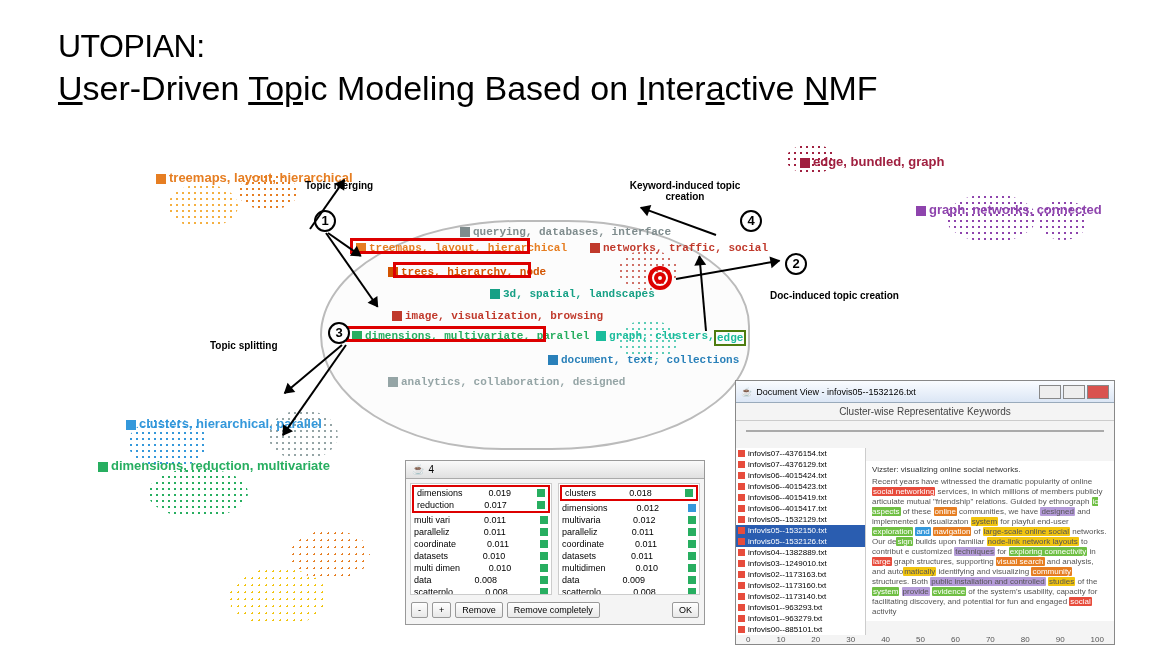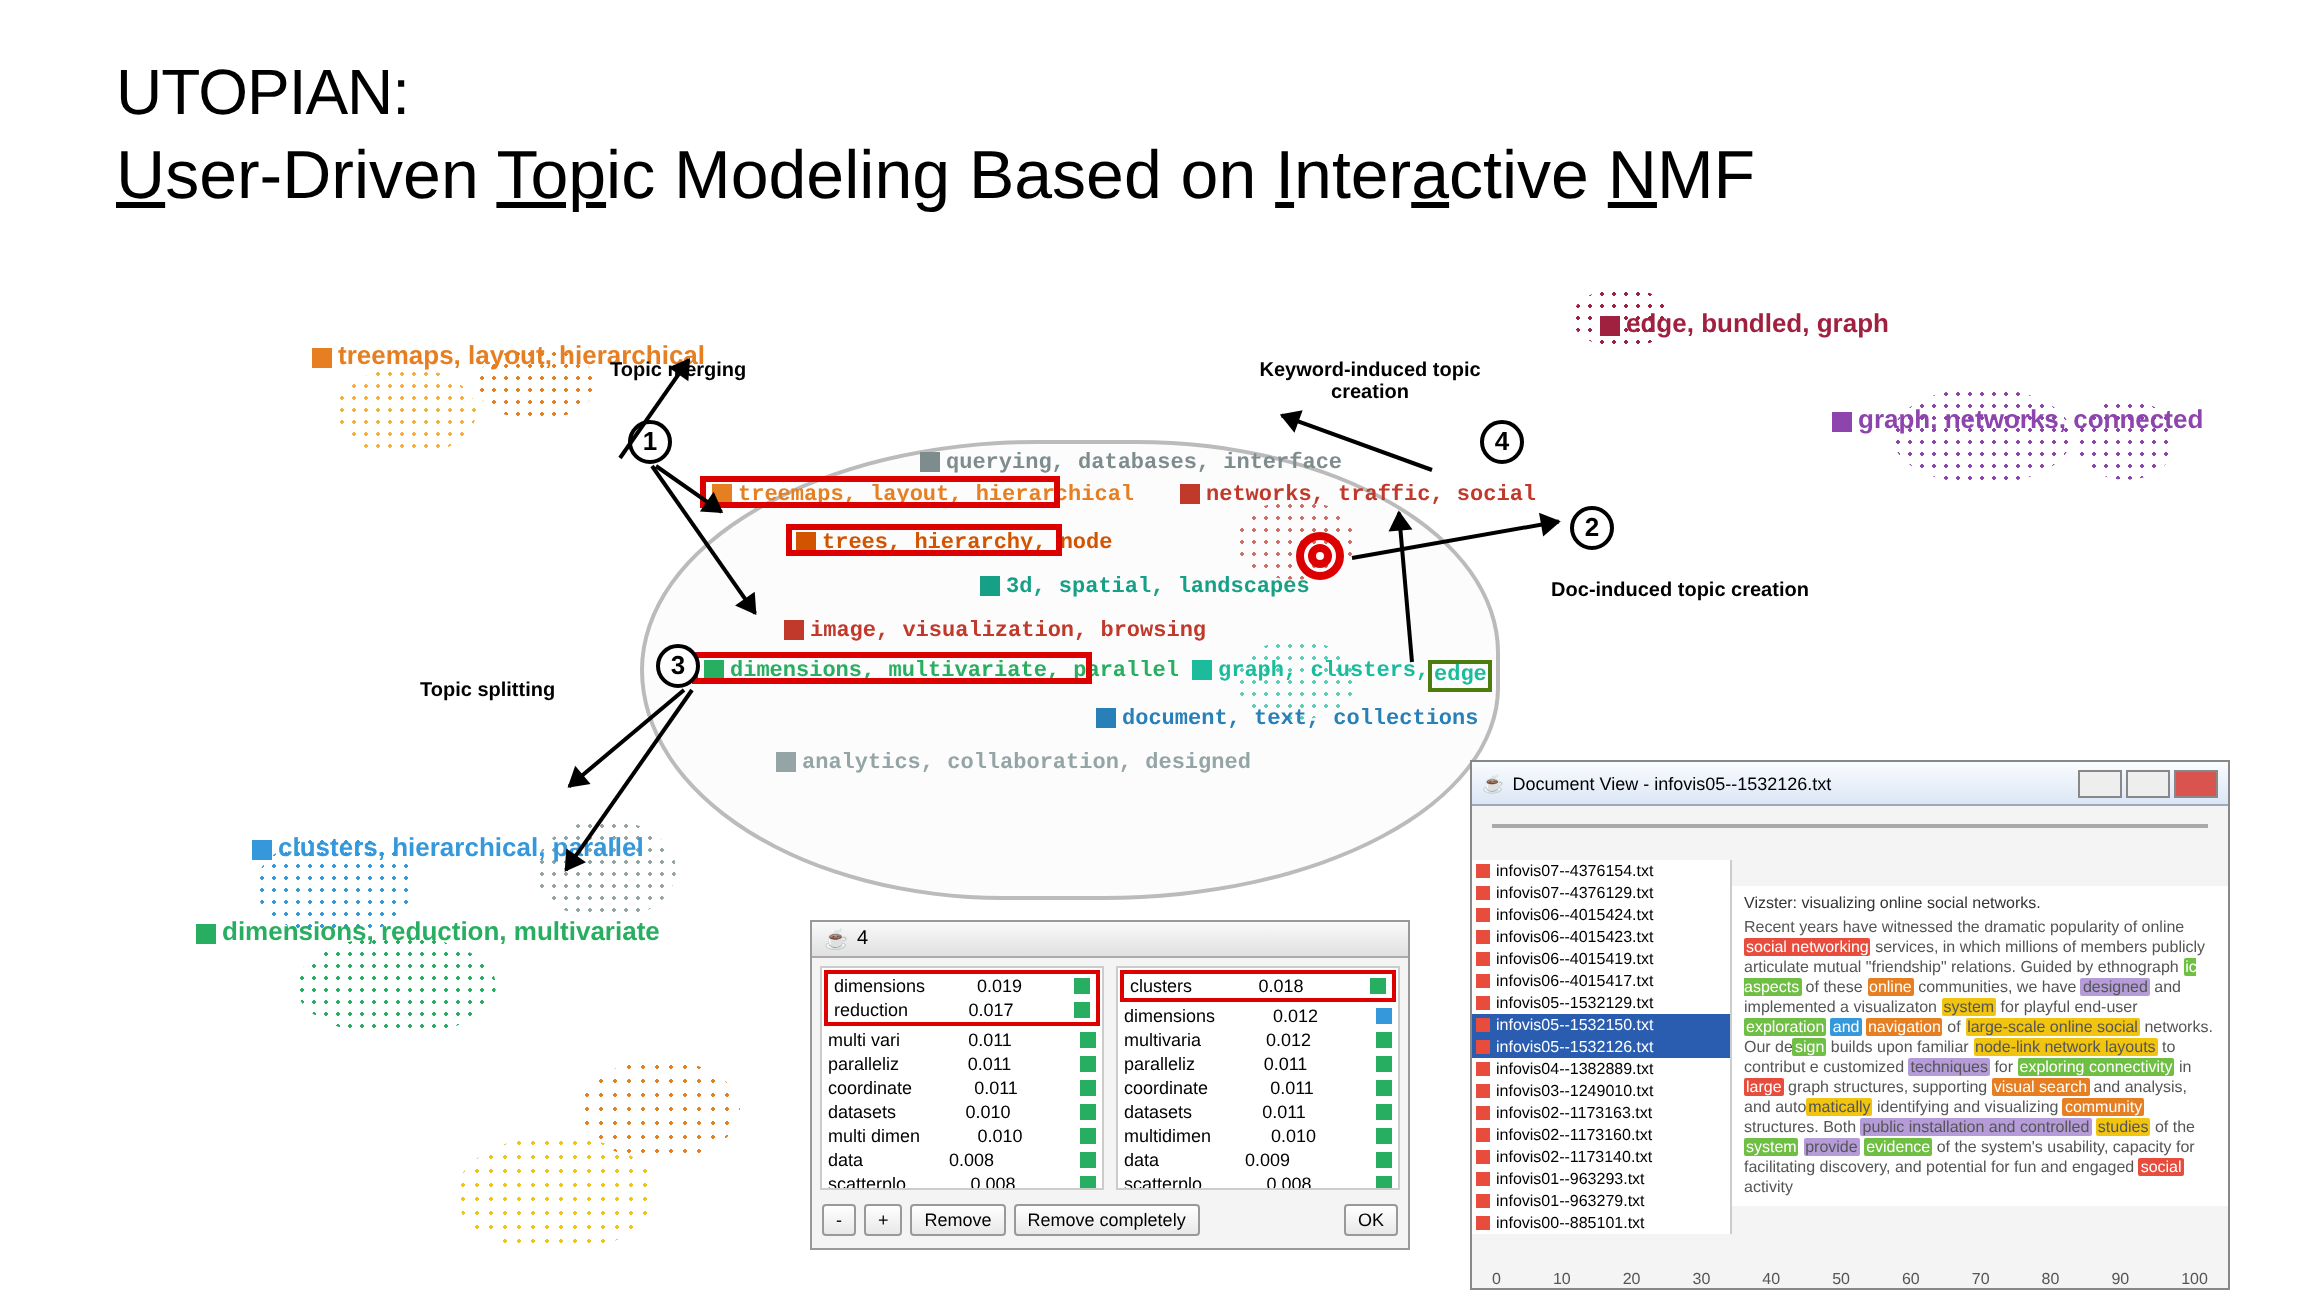"trees, hierarchy, node" div.inner-label { left: 398px -> 388px }
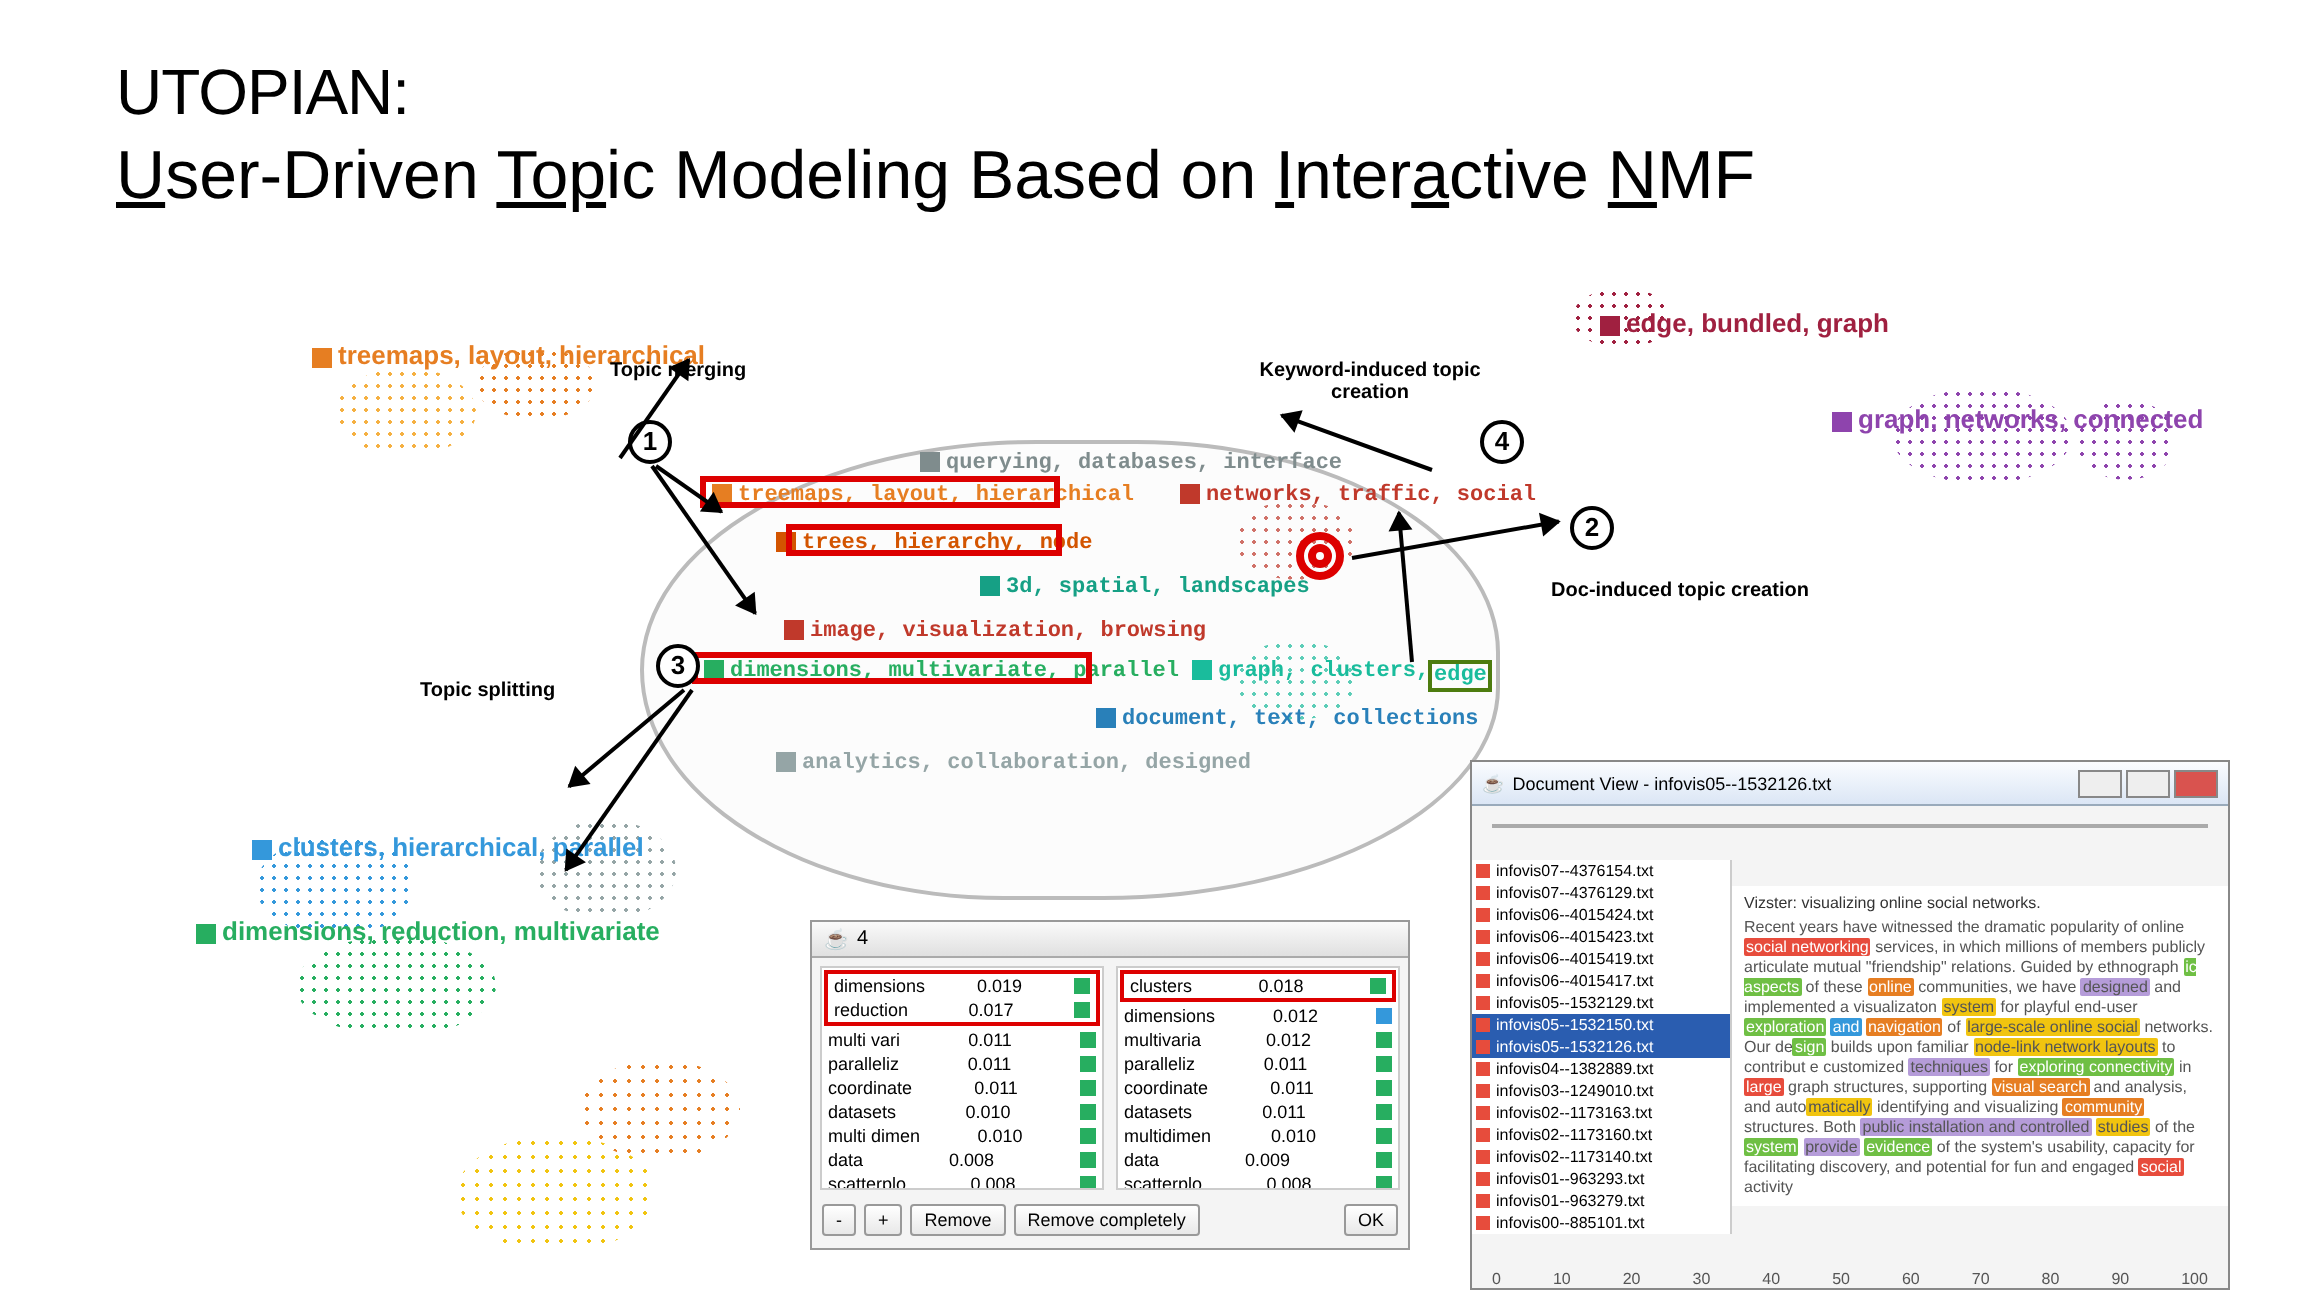"Doc-induced topic creation" div.interaction-label { text-align: center -> none }
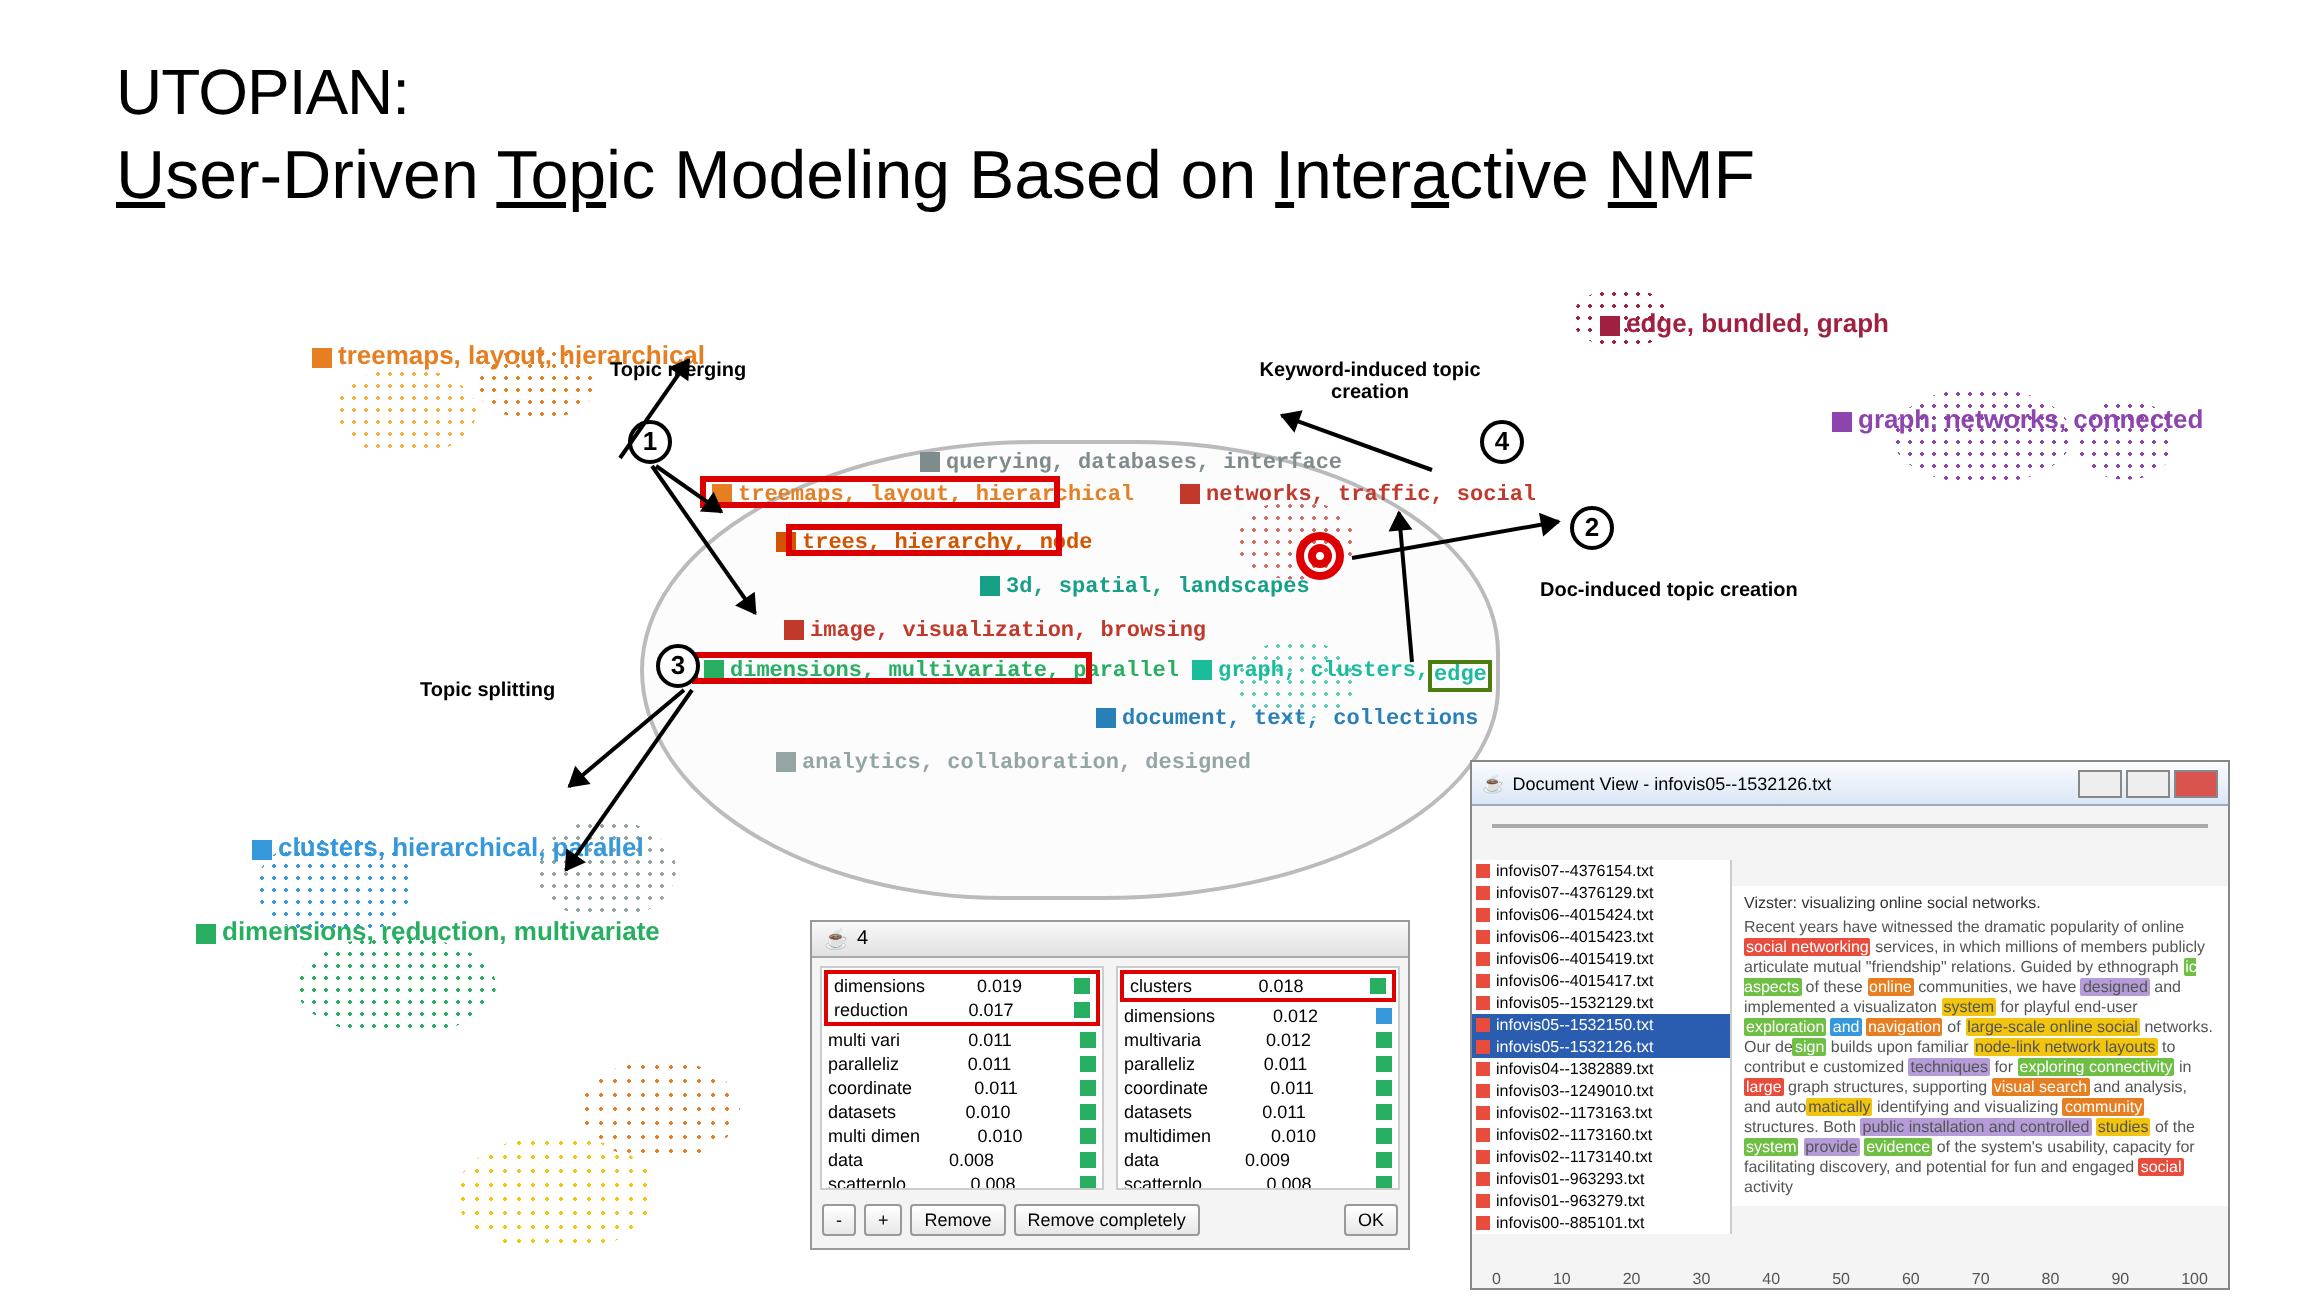"Cluster-wise Representative Keywords" div.dv-head { html: none -> <div>Cluster-wise Representative Keywords</div> }
